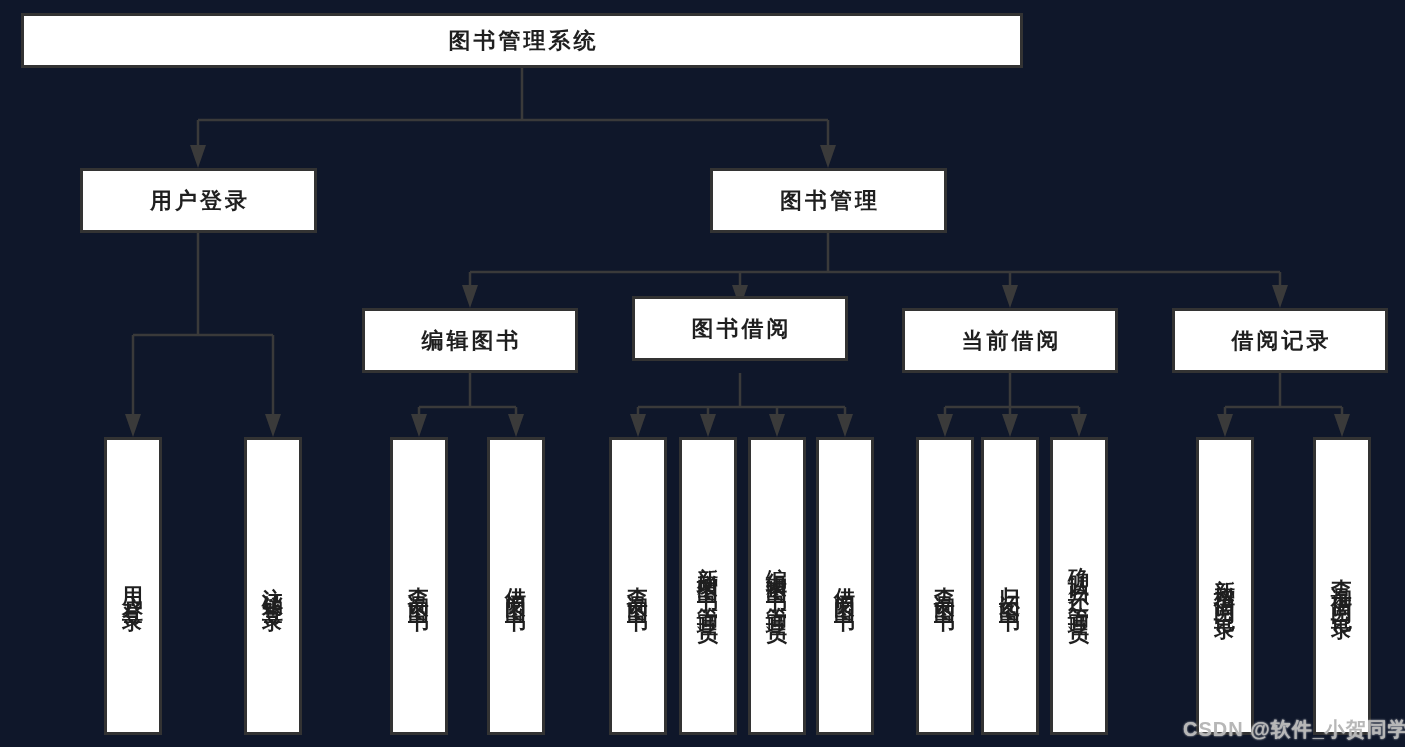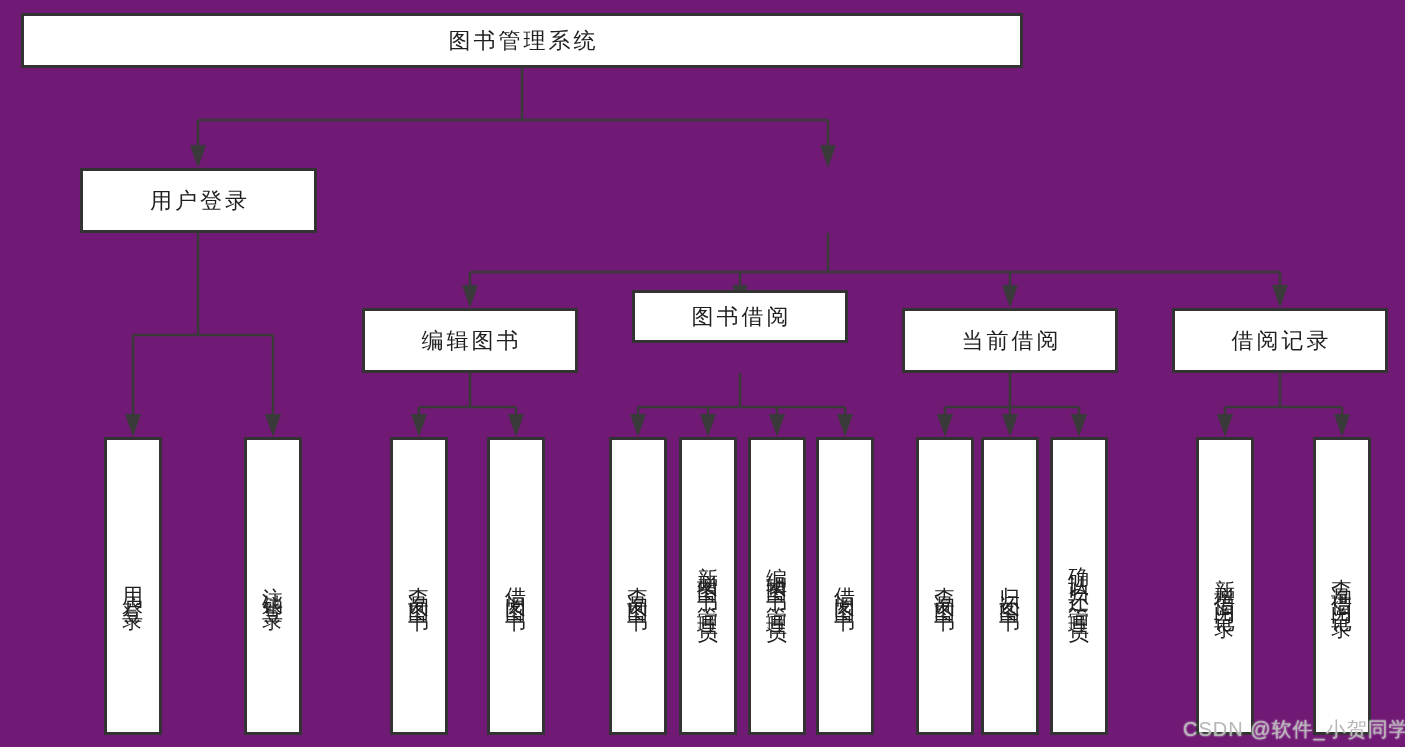"图书管理系统" .canvas { background: #701a75 -> #0f172a; font-weight: none -> bold }
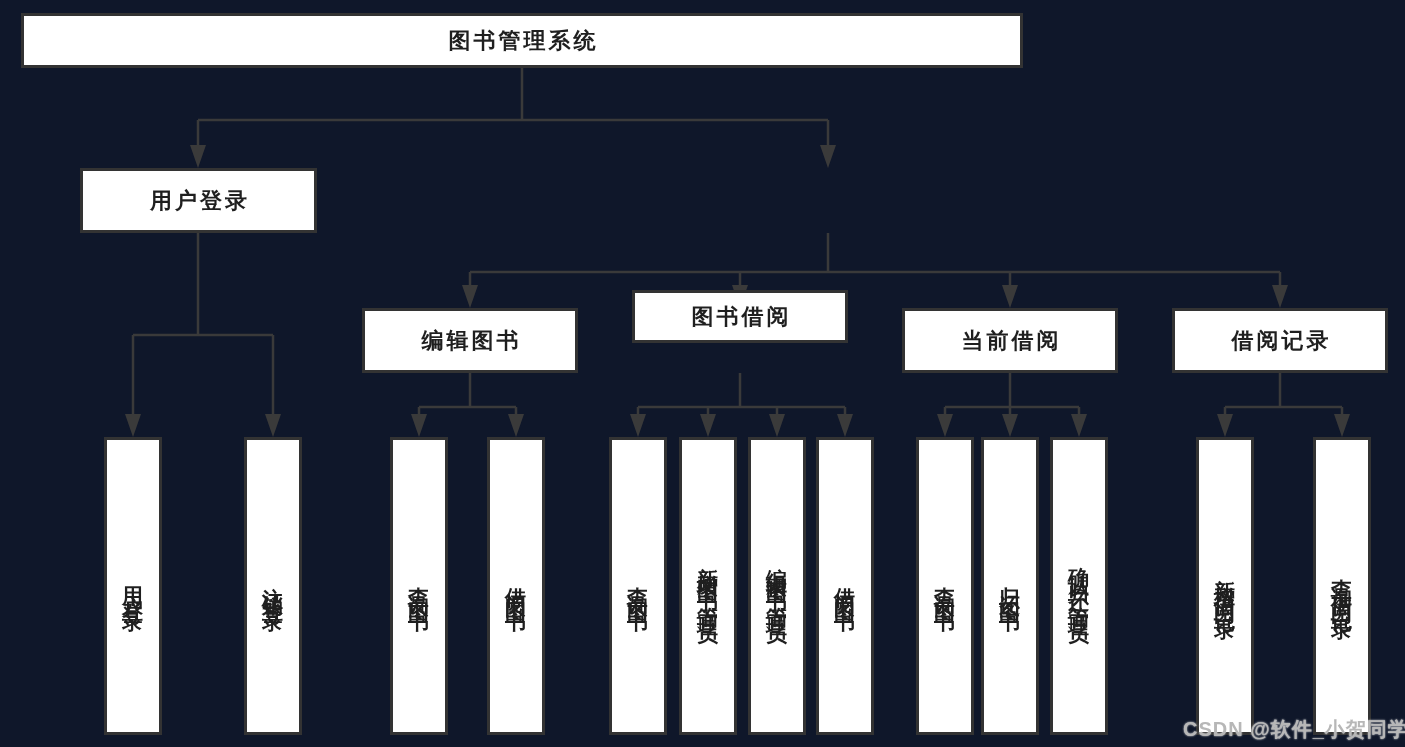"图书管理" div.node { html: none -> <div>图书管理</div> }
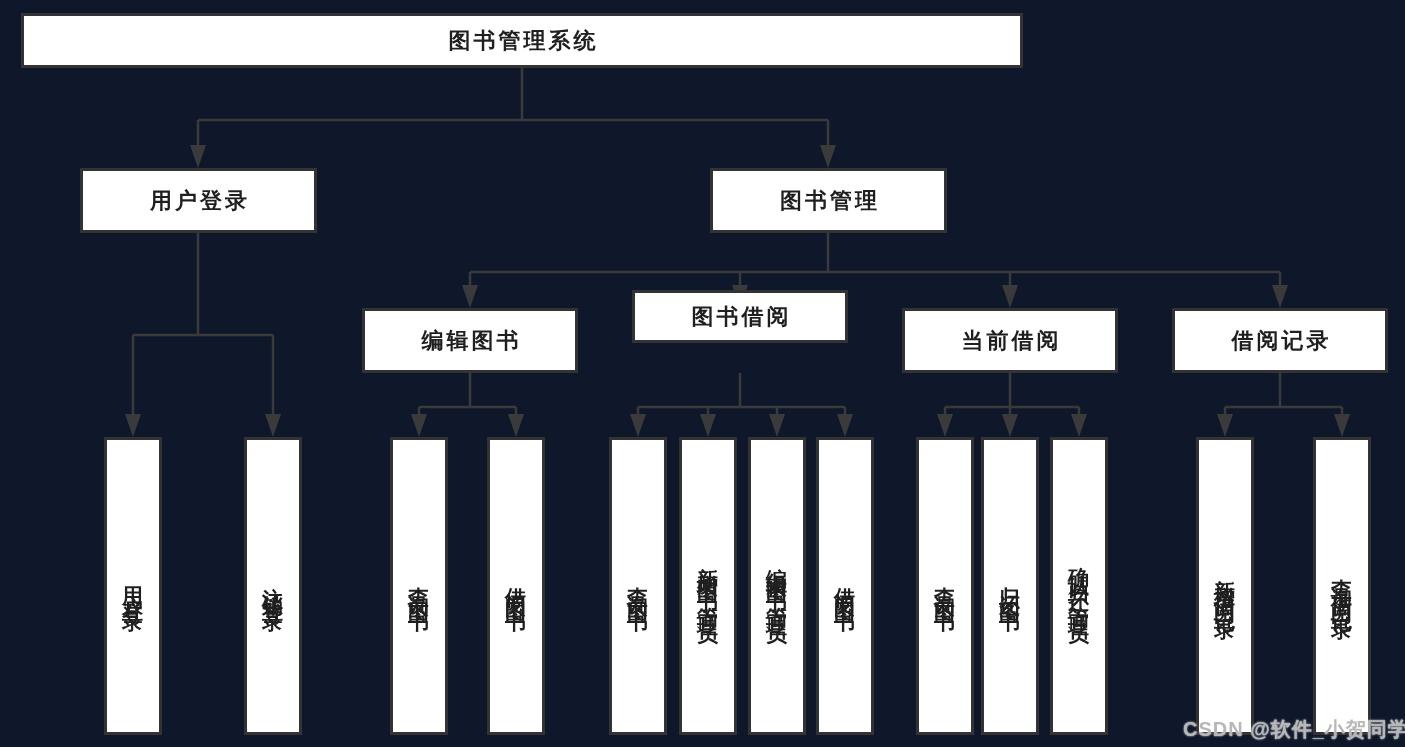"图书借阅" div.node { height: 53px -> 65px; top: 290px -> 296px }
